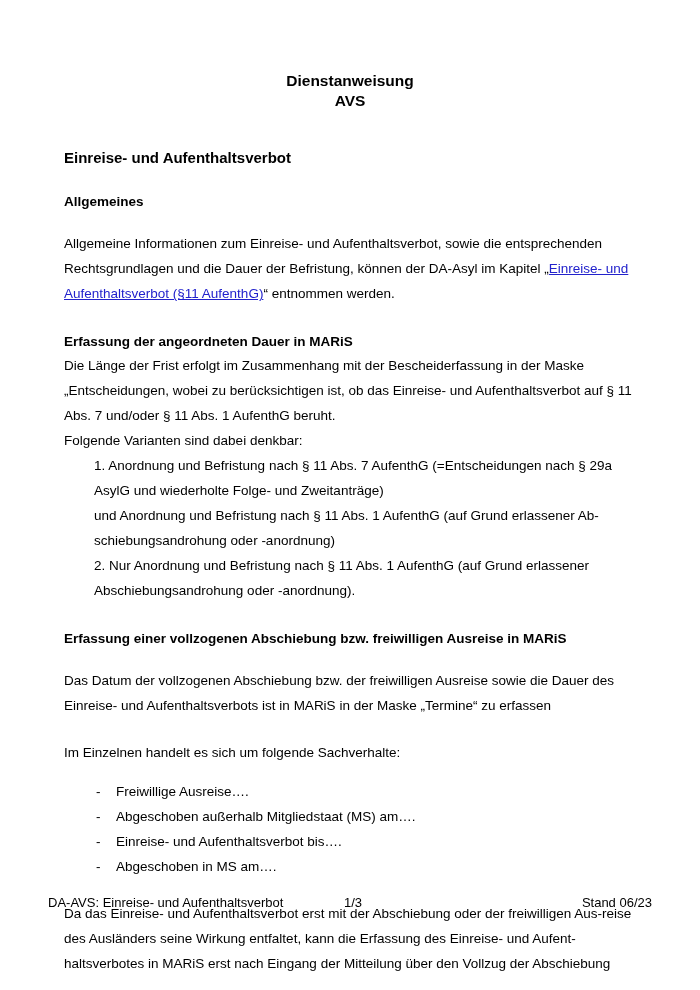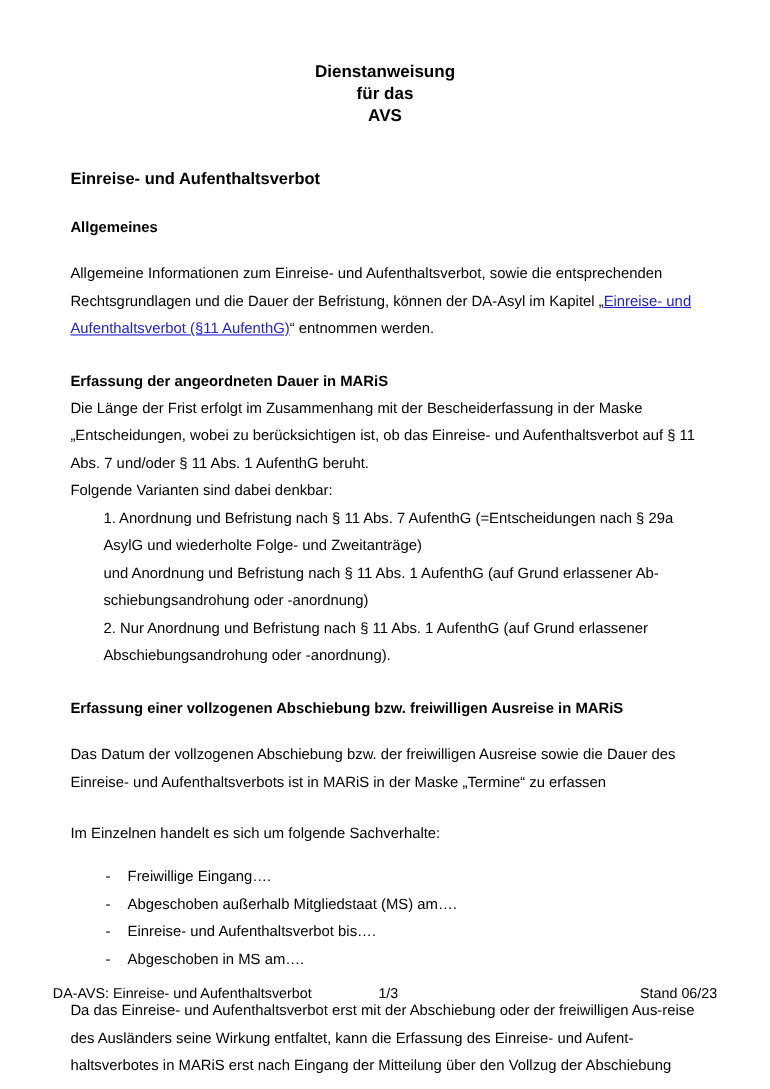"Dienstanweisung" .page { padding: 56px 64px 0 64px -> 71px 64px 0 64px }
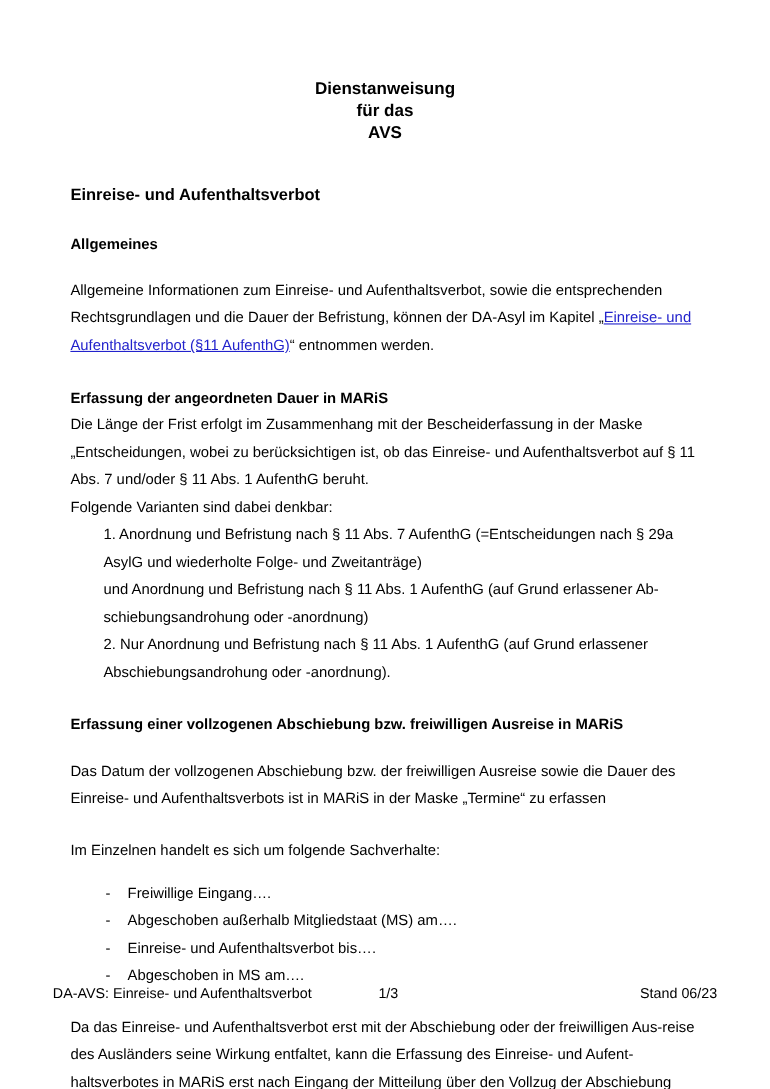"für das" div { html: <div>für das</div> -> none }
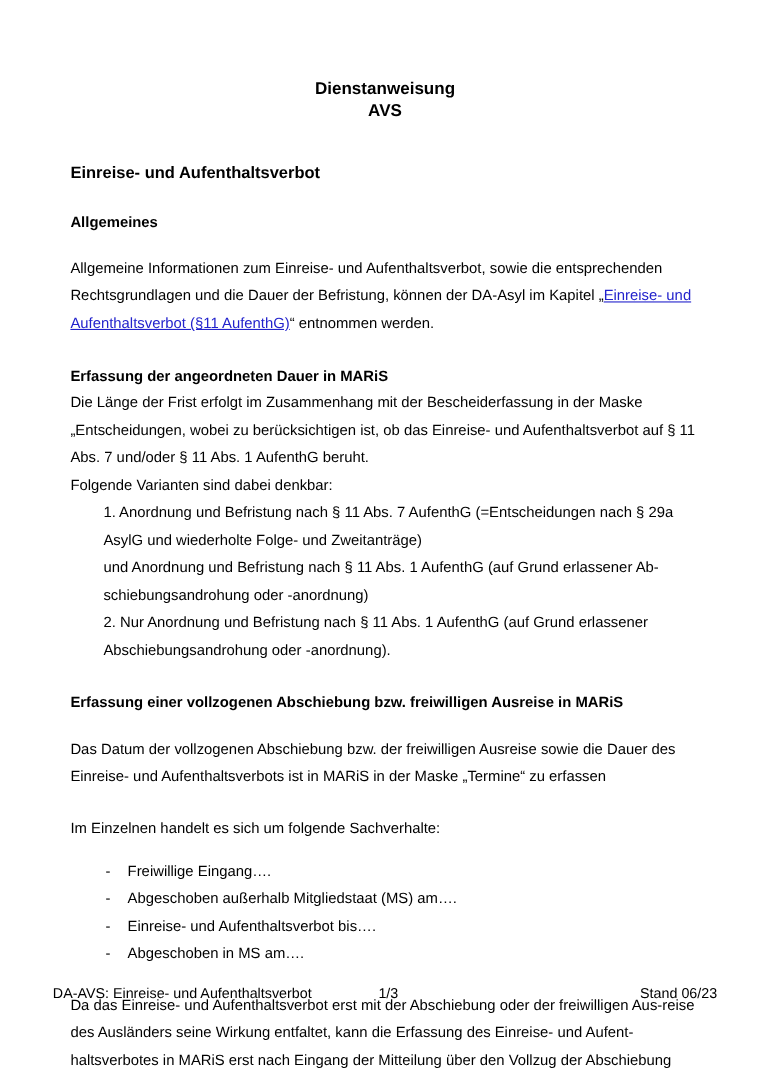"Freiwillige Eingang…." li { text: Eingang -> Ausreise }
